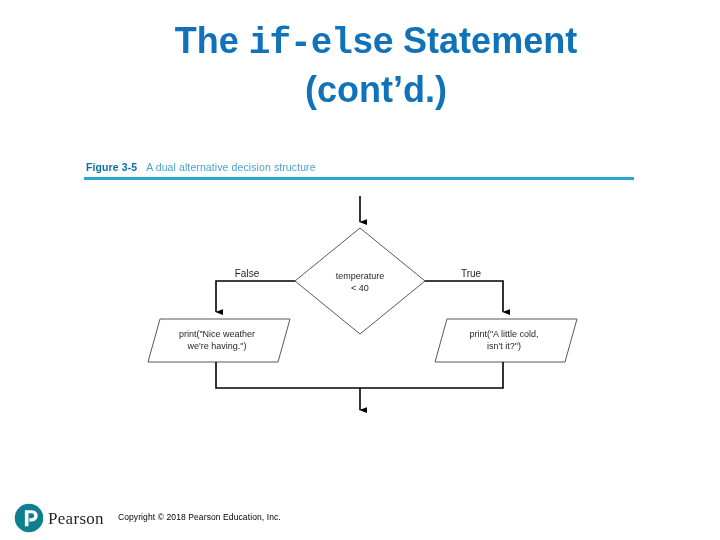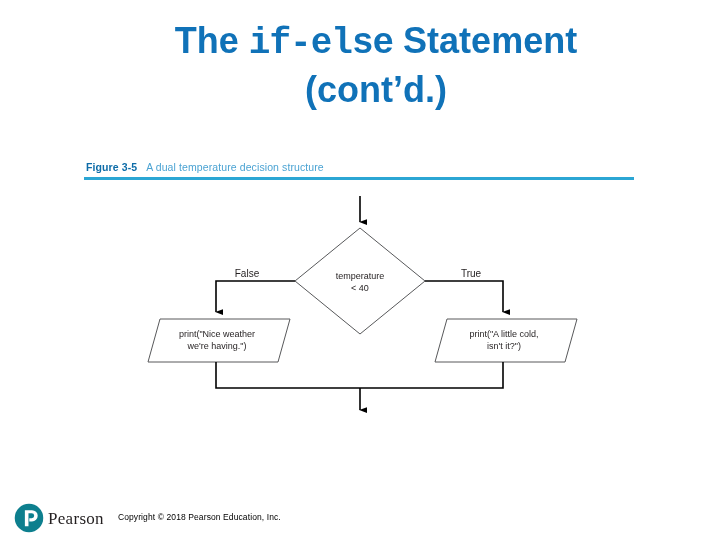"A dual temperature decision structure" span.fig-desc { text: temperature -> alternative }
